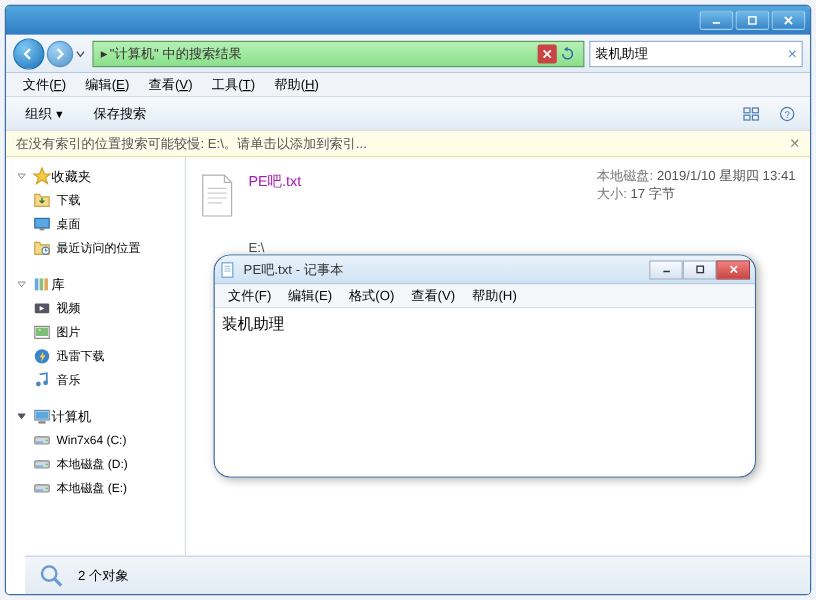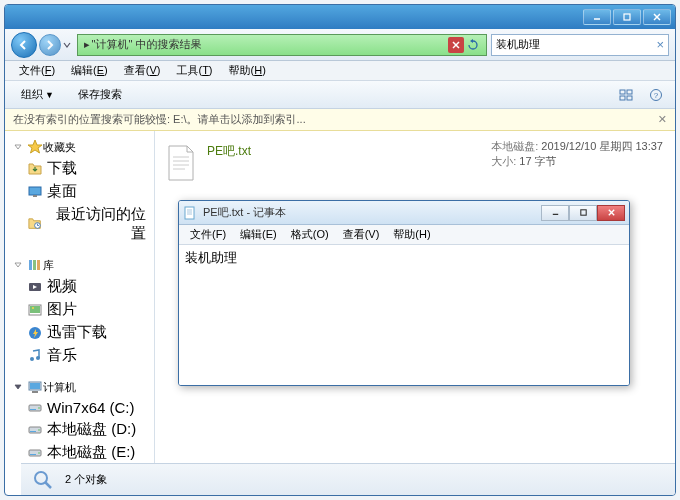"PE吧.txt" .result-name { color: #4d7c0f -> #a21caf }
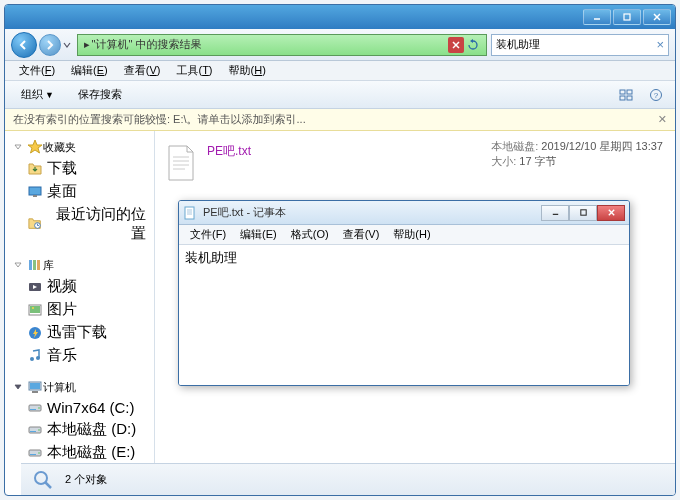"2019/12/10 星期四 13:37" span { text: 2019/12/10 星期四 13:37 -> 2019/1/10 星期四 13:41 }
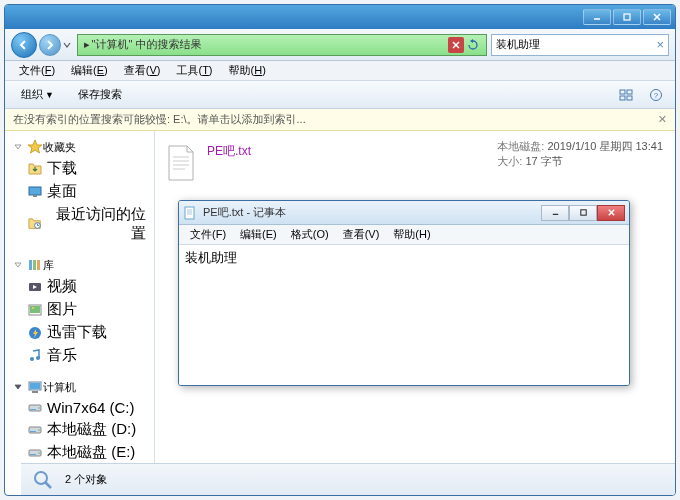"下载" .side-item { font-size: 15px -> 10px }
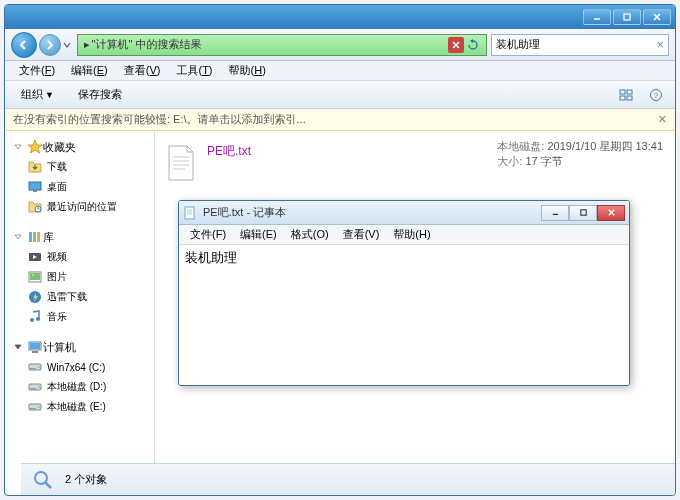"PE吧.txt - 记事本" .notepad { border-radius: 3px -> 14px; top: 200px -> 212px }
